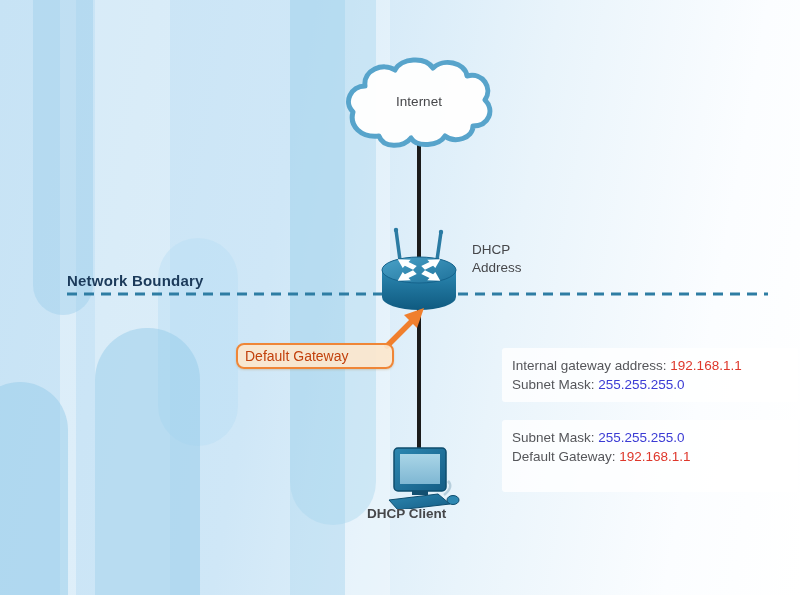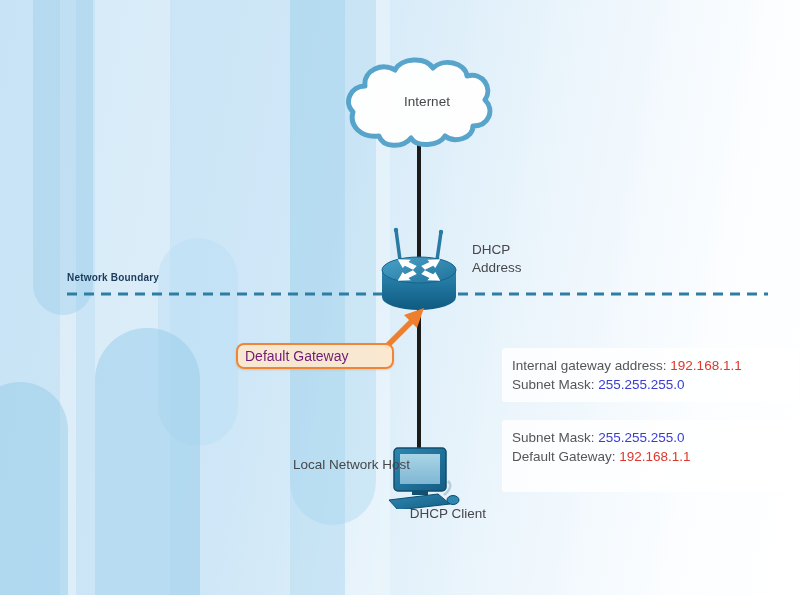"Internet" #internet-label { left: 351px -> 343px }
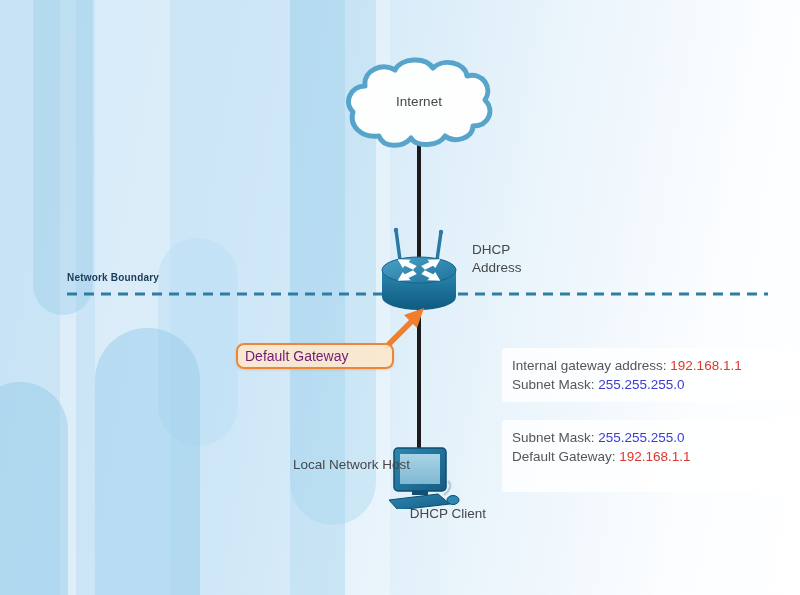"Network Boundary" #network-boundary-label { font-size: 10px -> 15px }
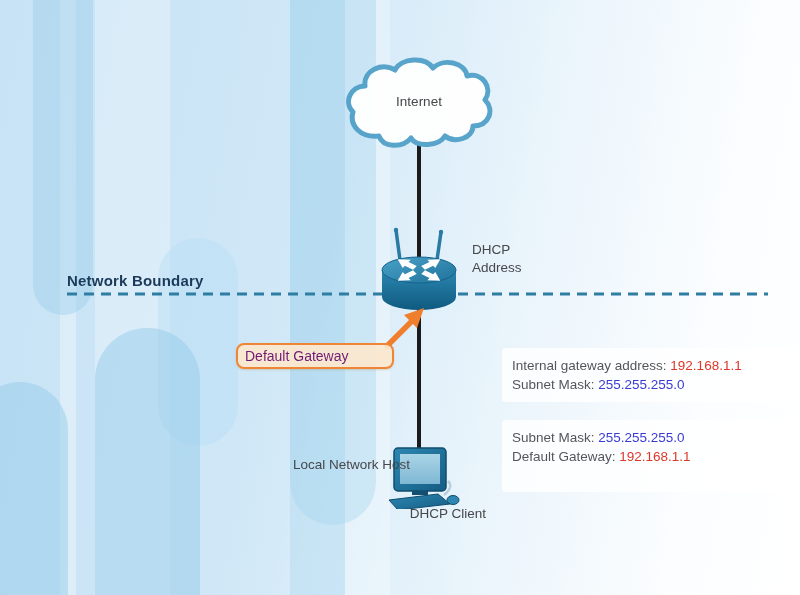"Default Gateway" #default-gateway-callout { color: #701a75 -> #c2410c }
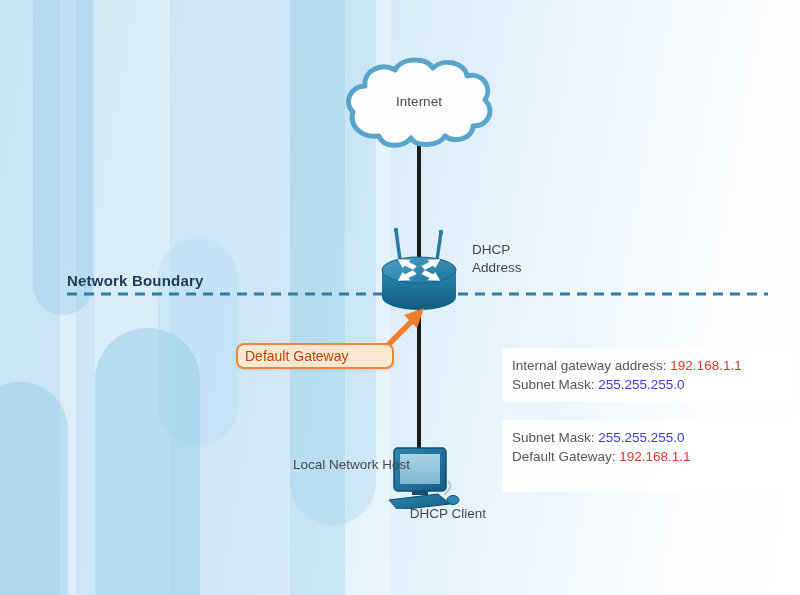"Local Network Host" div.node-label { html: <div>Local Network Host</div> -> none }
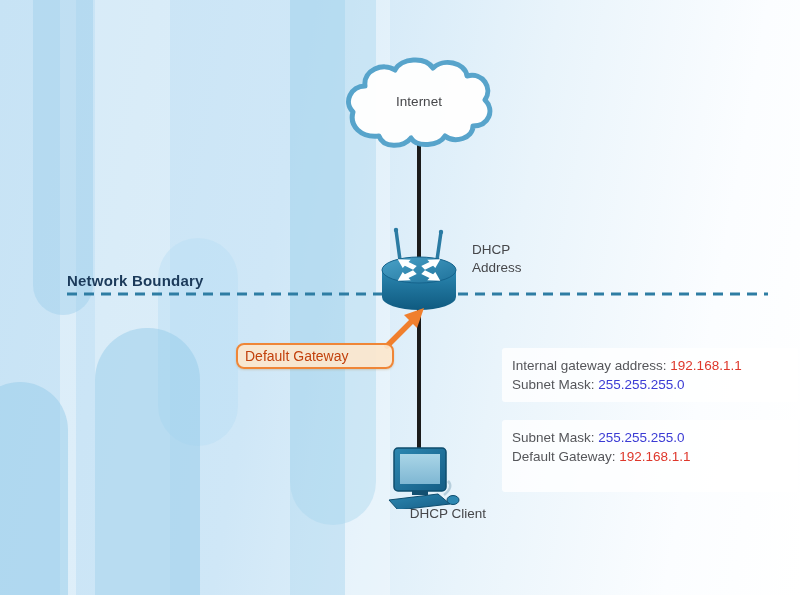"DHCP Client" #dhcp-client-label { font-weight: none -> bold; left: 392px -> 367px; text-align: right -> left }
